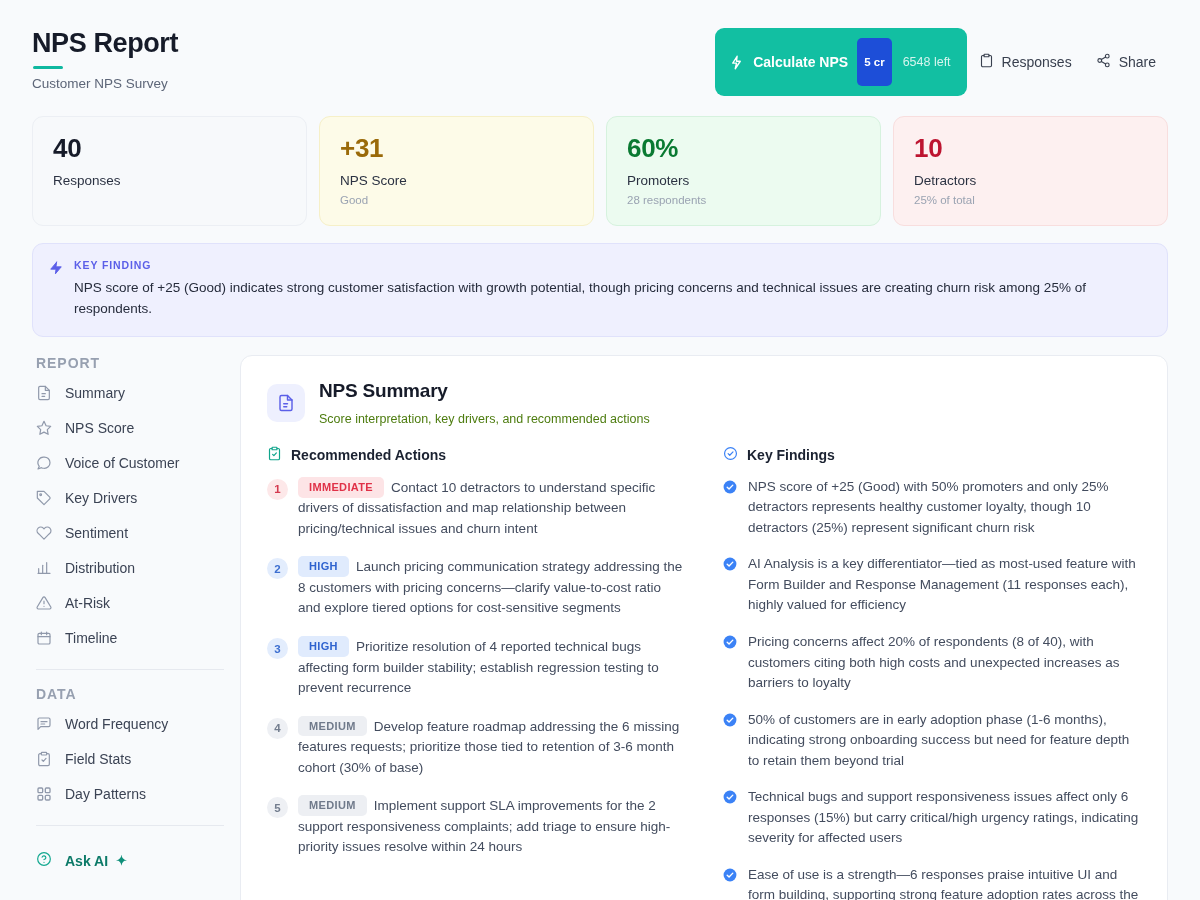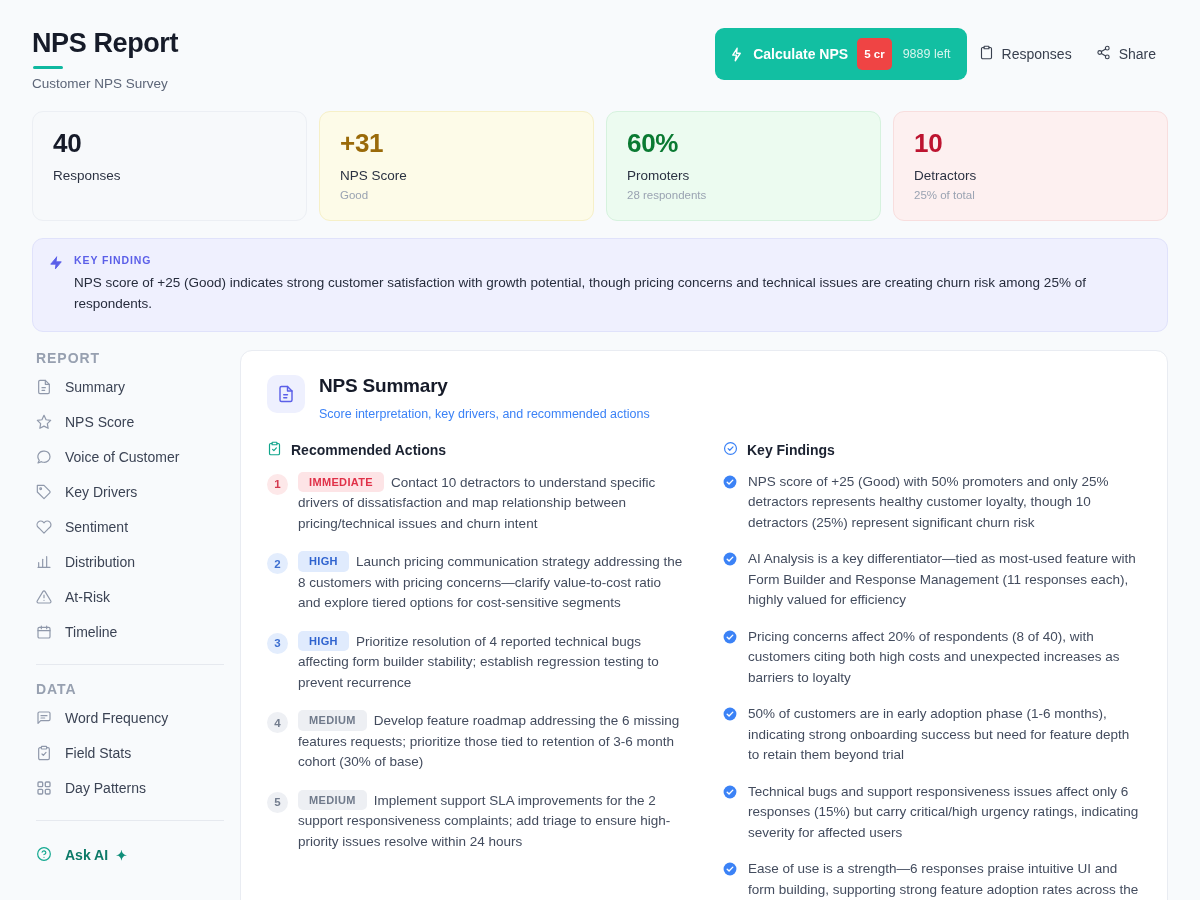"5 cr" .cr-badge { background: #ef4444 -> #1d4ed8; padding: 9px 7px -> 17px 7px }
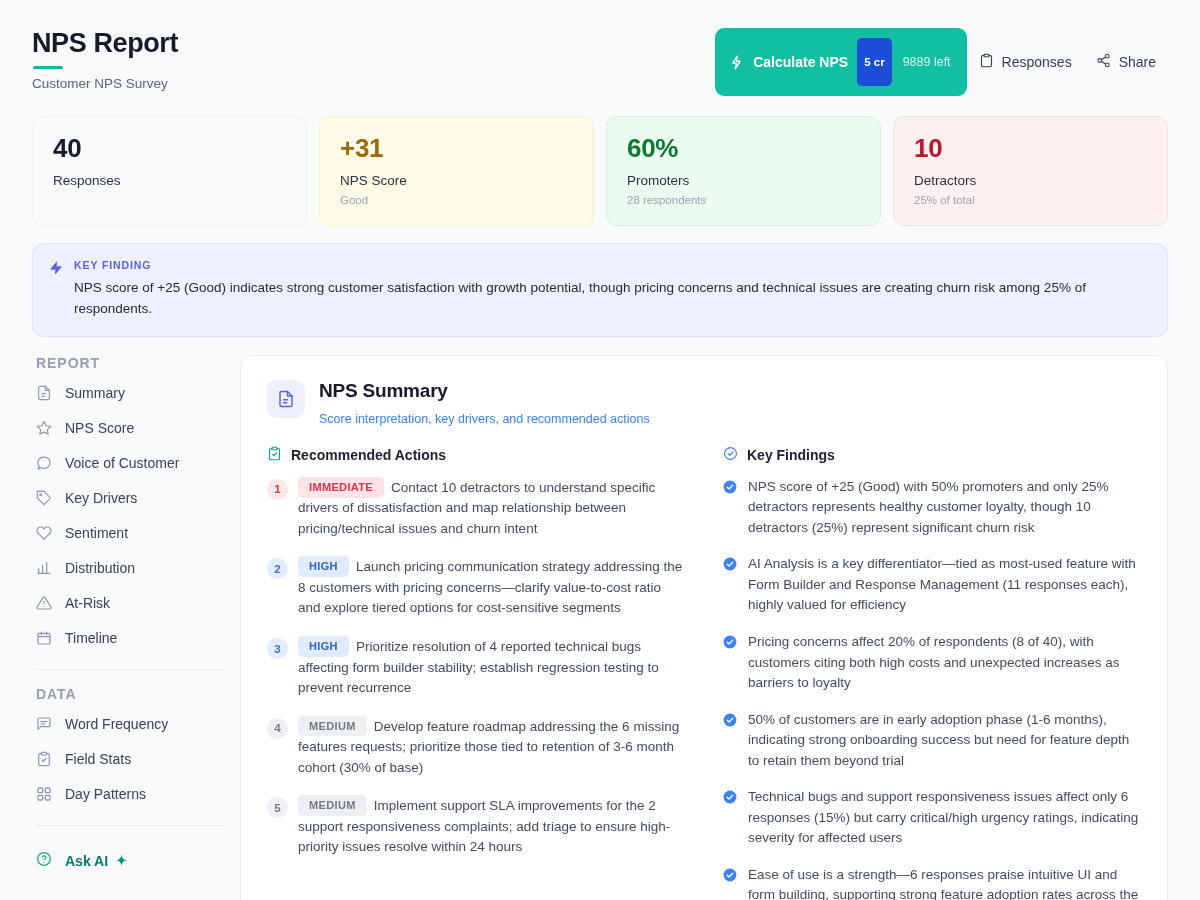"9889 left" span.left-label { text: 9889 -> 6548 }
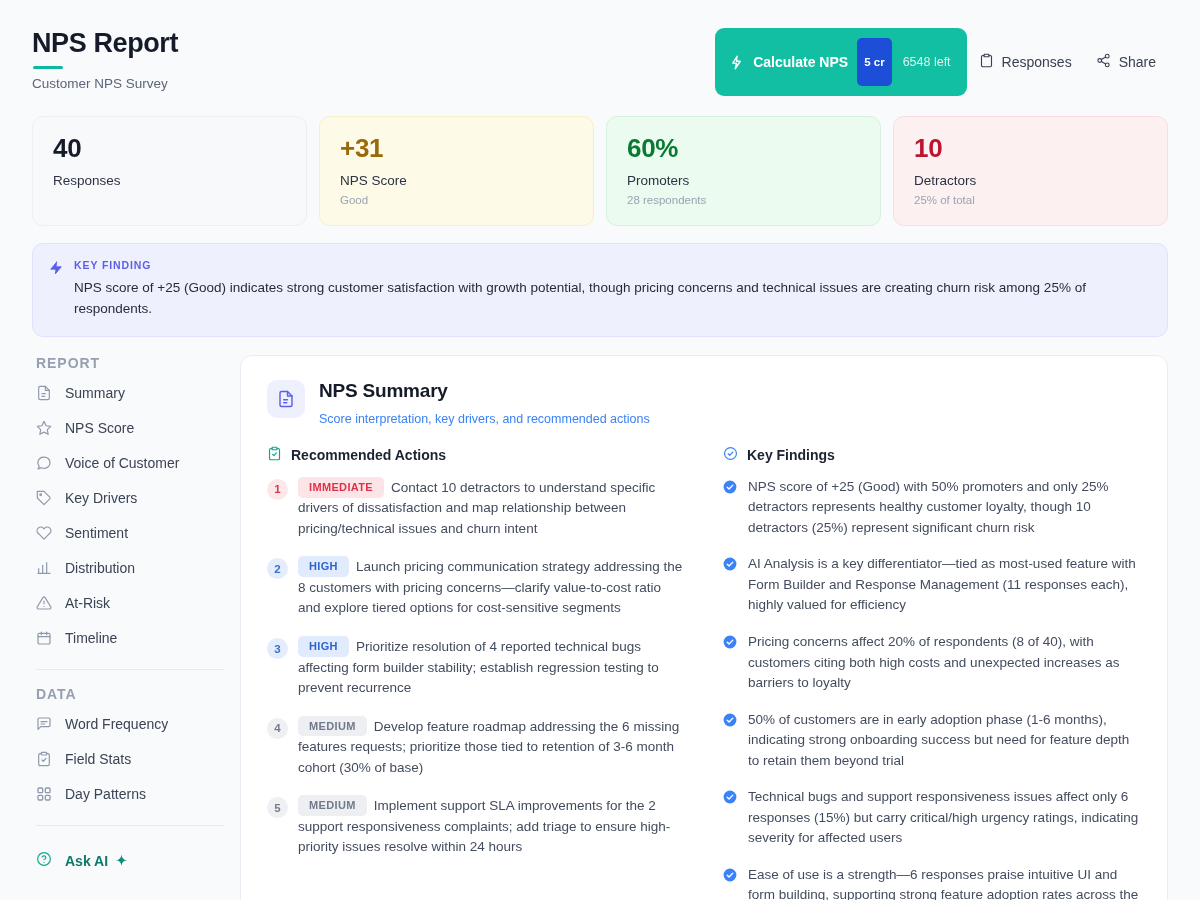"NPS Summary" .card-head { align-items: flex-start -> center }
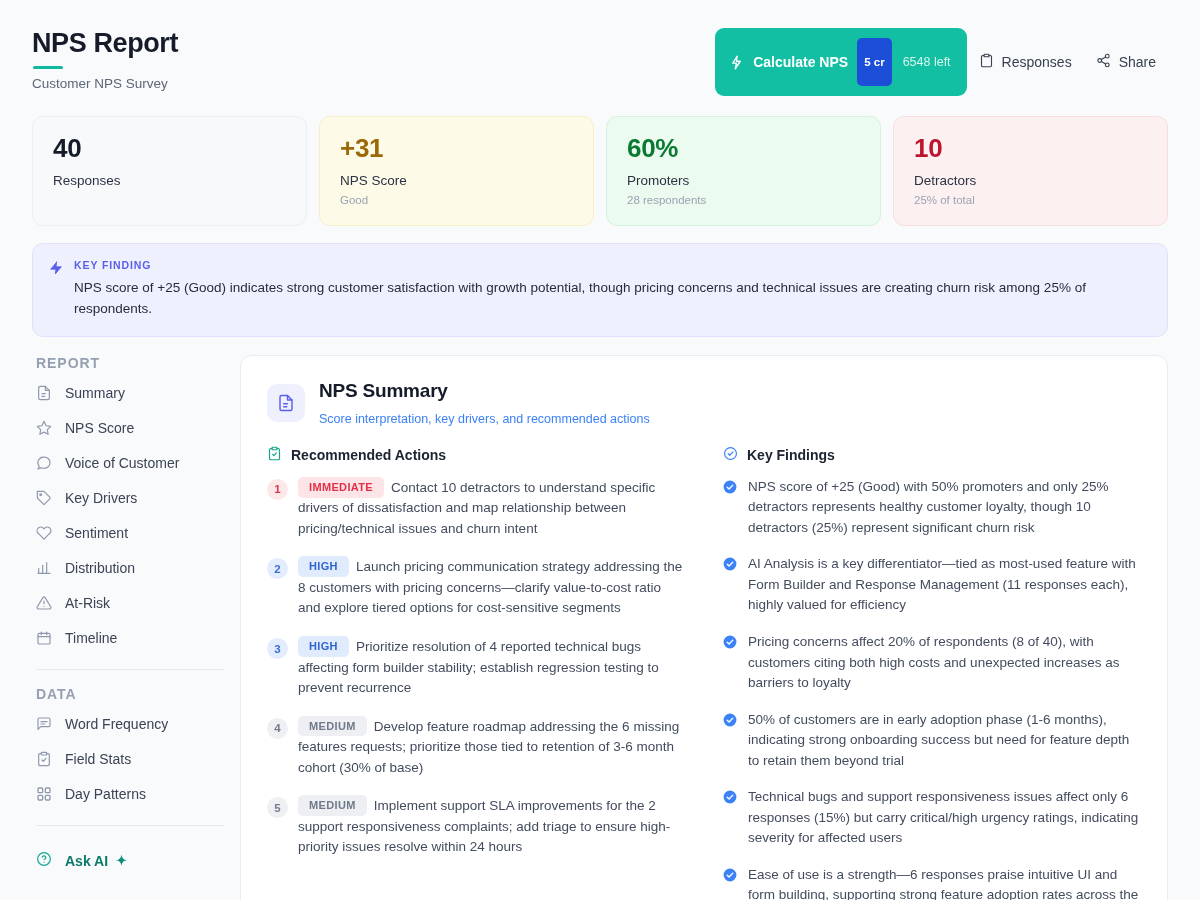"Score interpretation, key drivers, and" .card-sub { color: #3b82f6 -> #4d7c0f }
